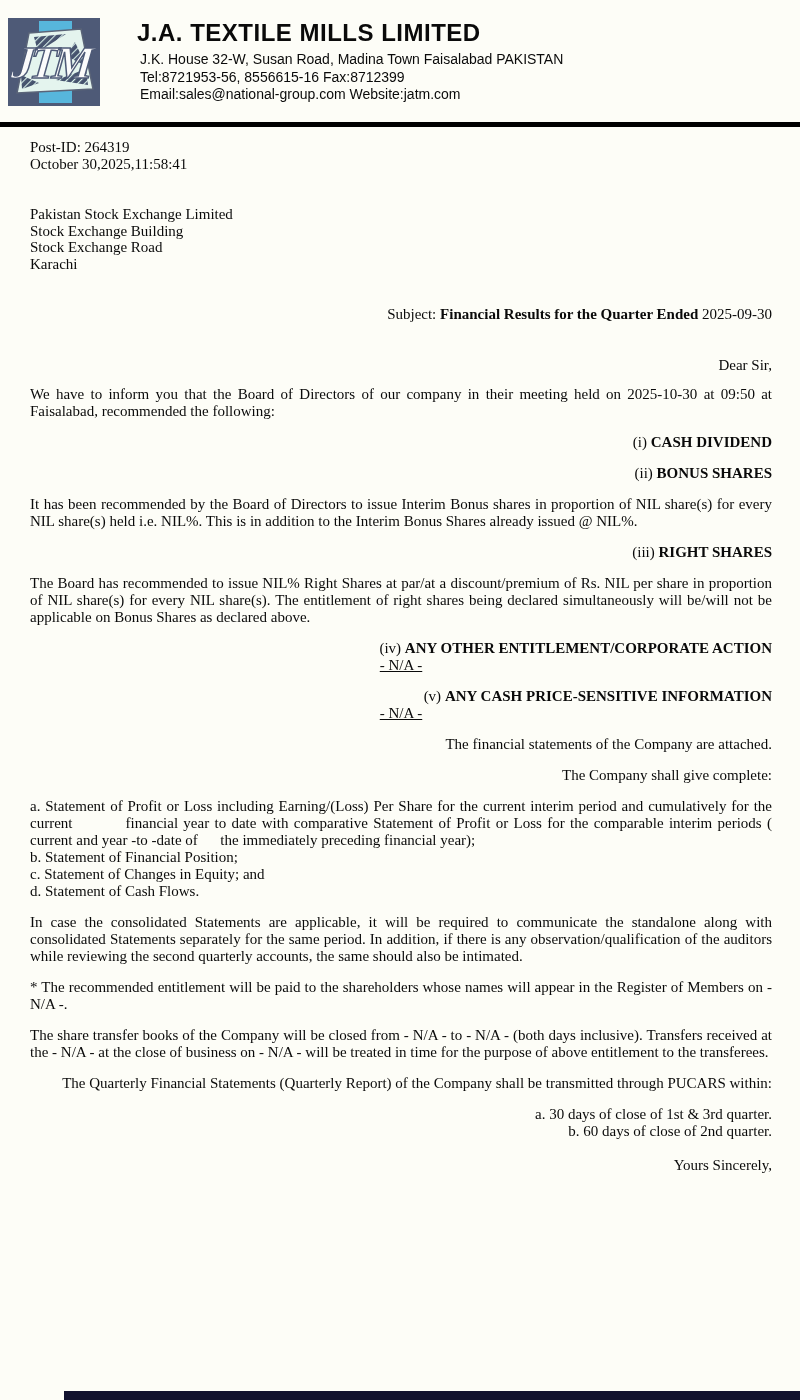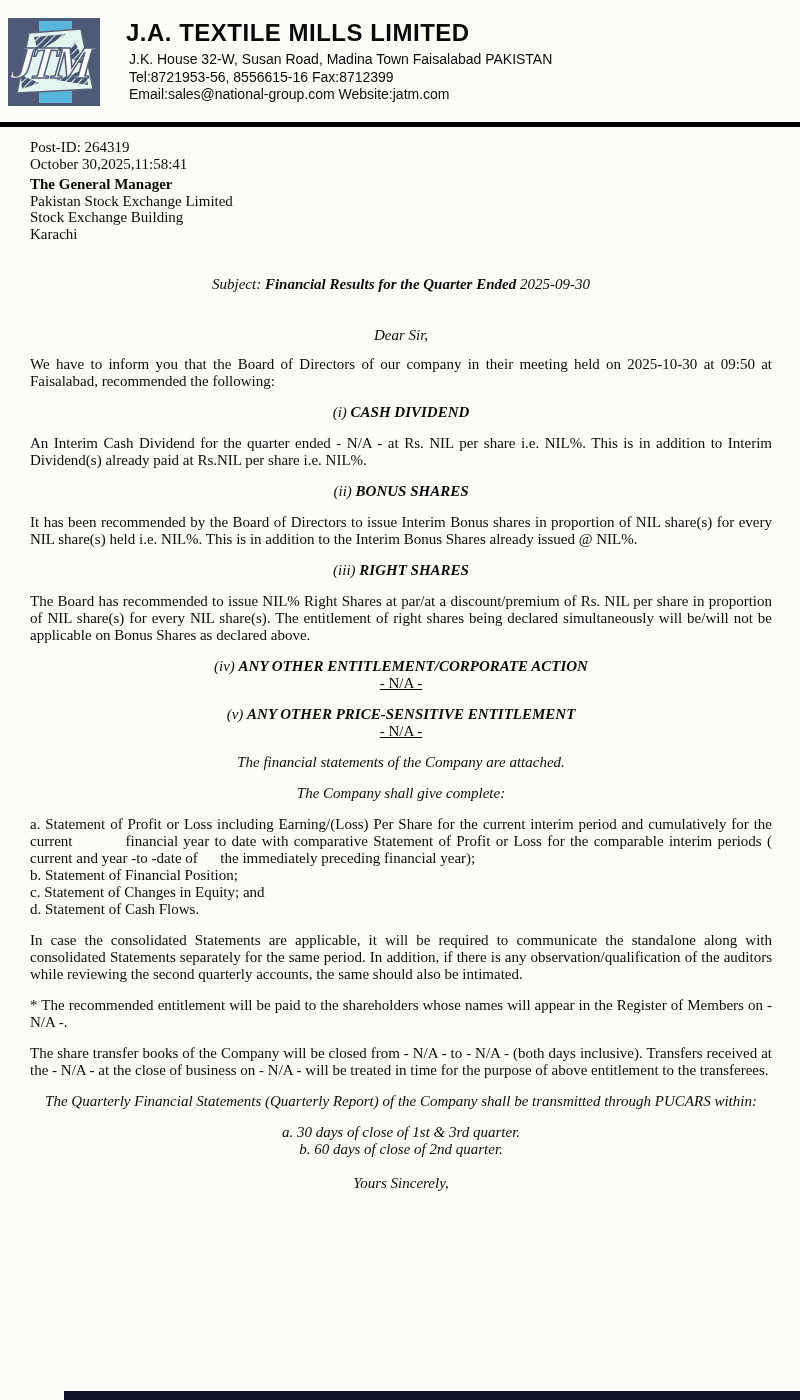"J.A. TEXTILE MILLS LIMITED" .header-text { margin-left: 26px -> 37px }
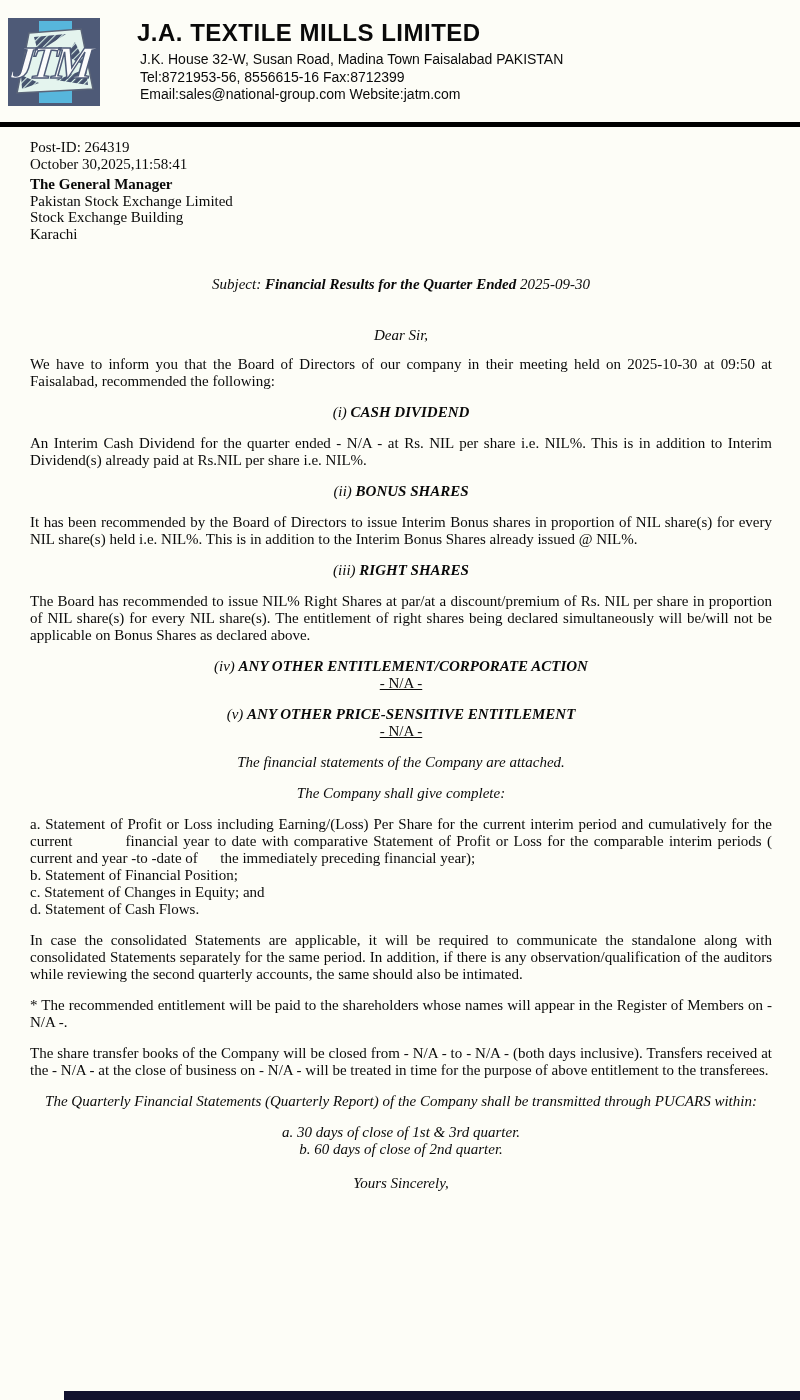"Post-ID: 264319" .meta-block { margin-bottom: 4px -> 34px }
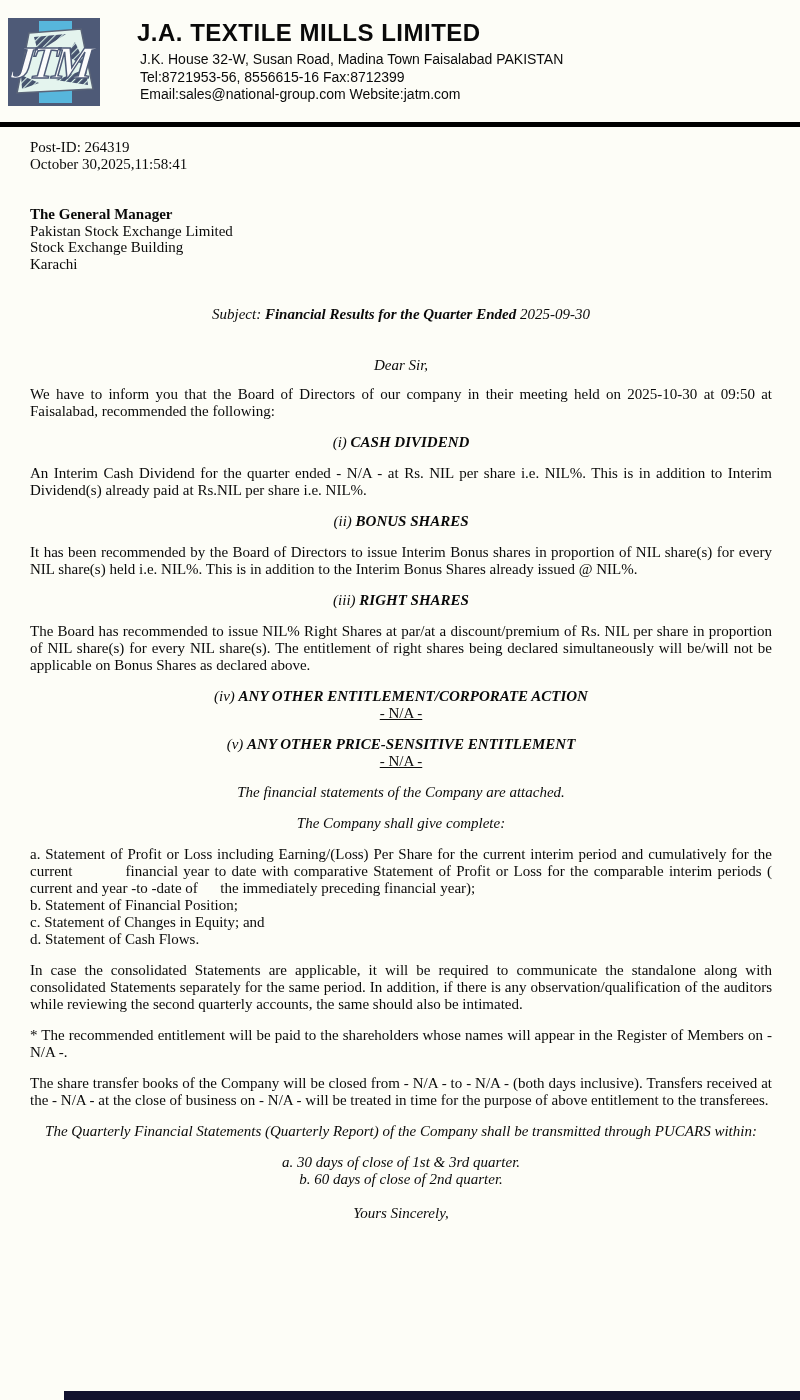"The General Manager" div { html: <div><b>The General Manager</b></div> -> none }
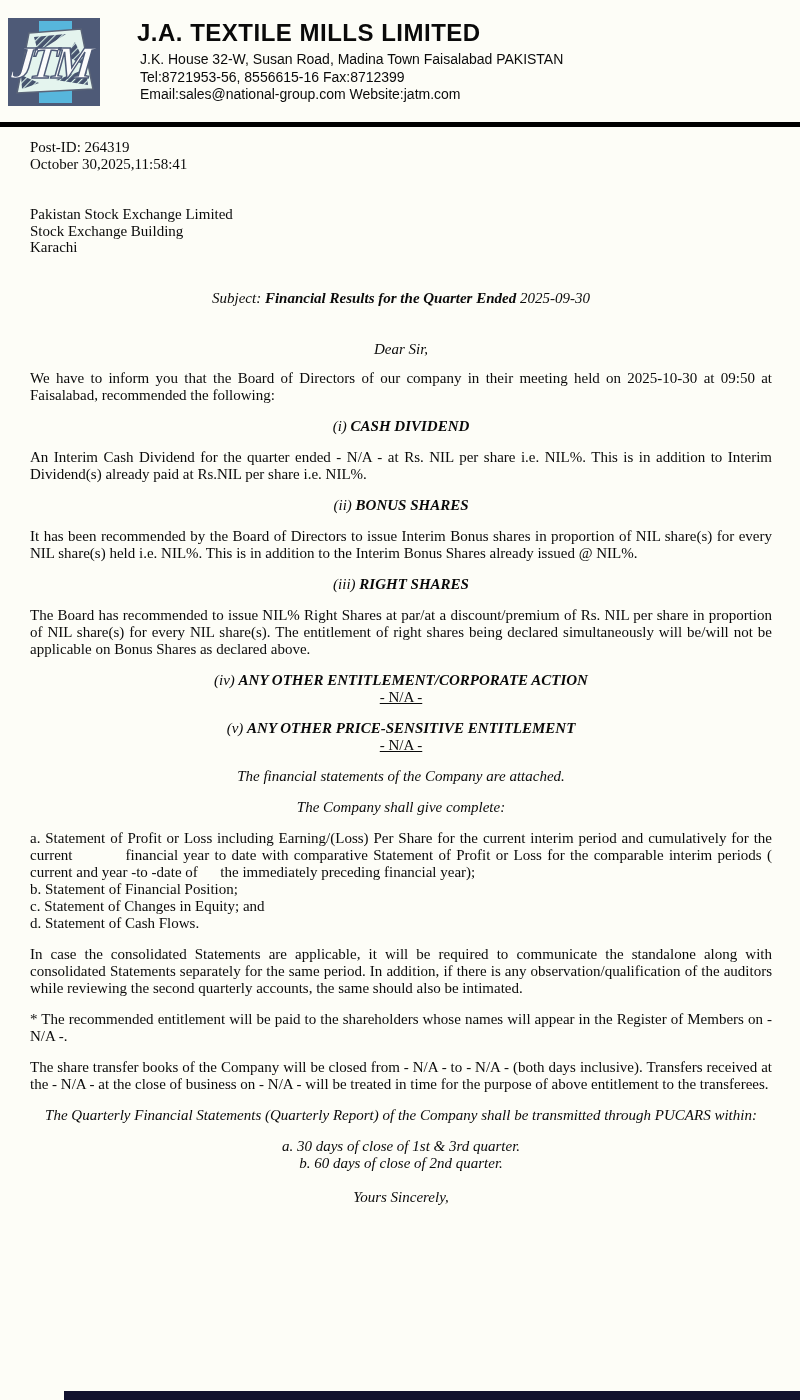"Stock Exchange Road" div { html: none -> <div>Stock Exchange Road</div> }
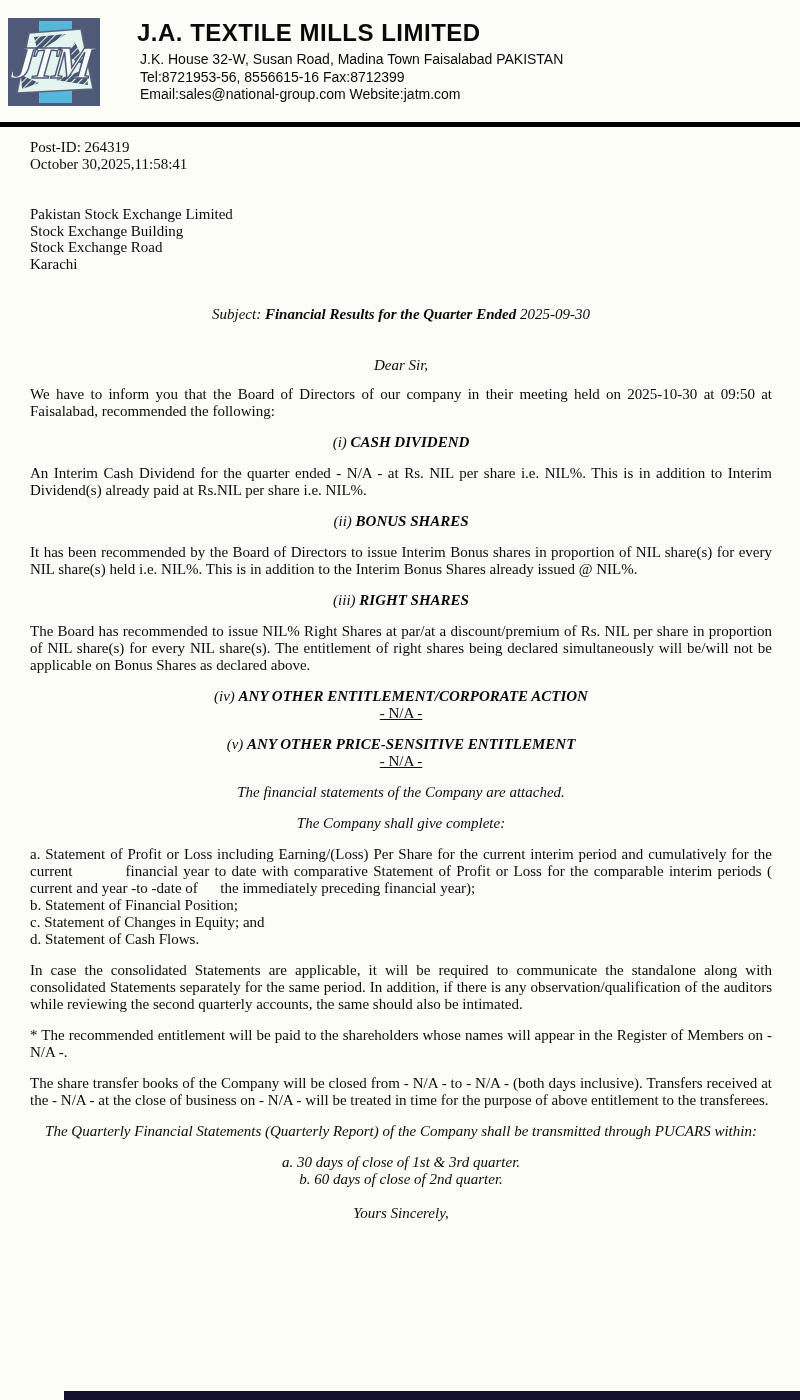"Subject: Financial Results for the" .left { font-style: italic -> none; text-align: center -> right }
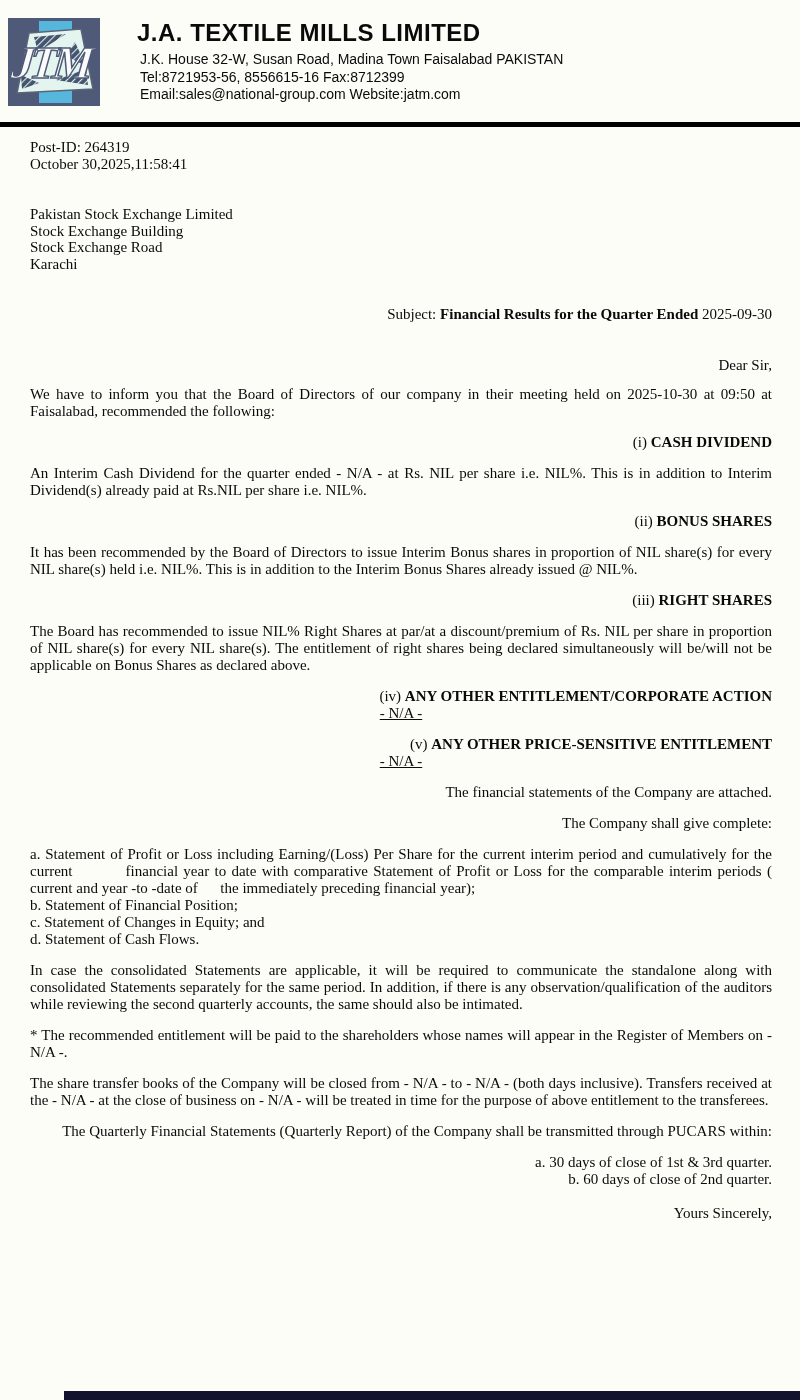"An Interim Cash Dividend for" p.block { html: <p>An Interim Cash Dividend for the quarter ended - N/A - at Rs. NIL per share i.e. NIL%. This is in addition to Interim Dividend(s) already paid at Rs.NIL per share i.e. NIL%.</p> -> none }
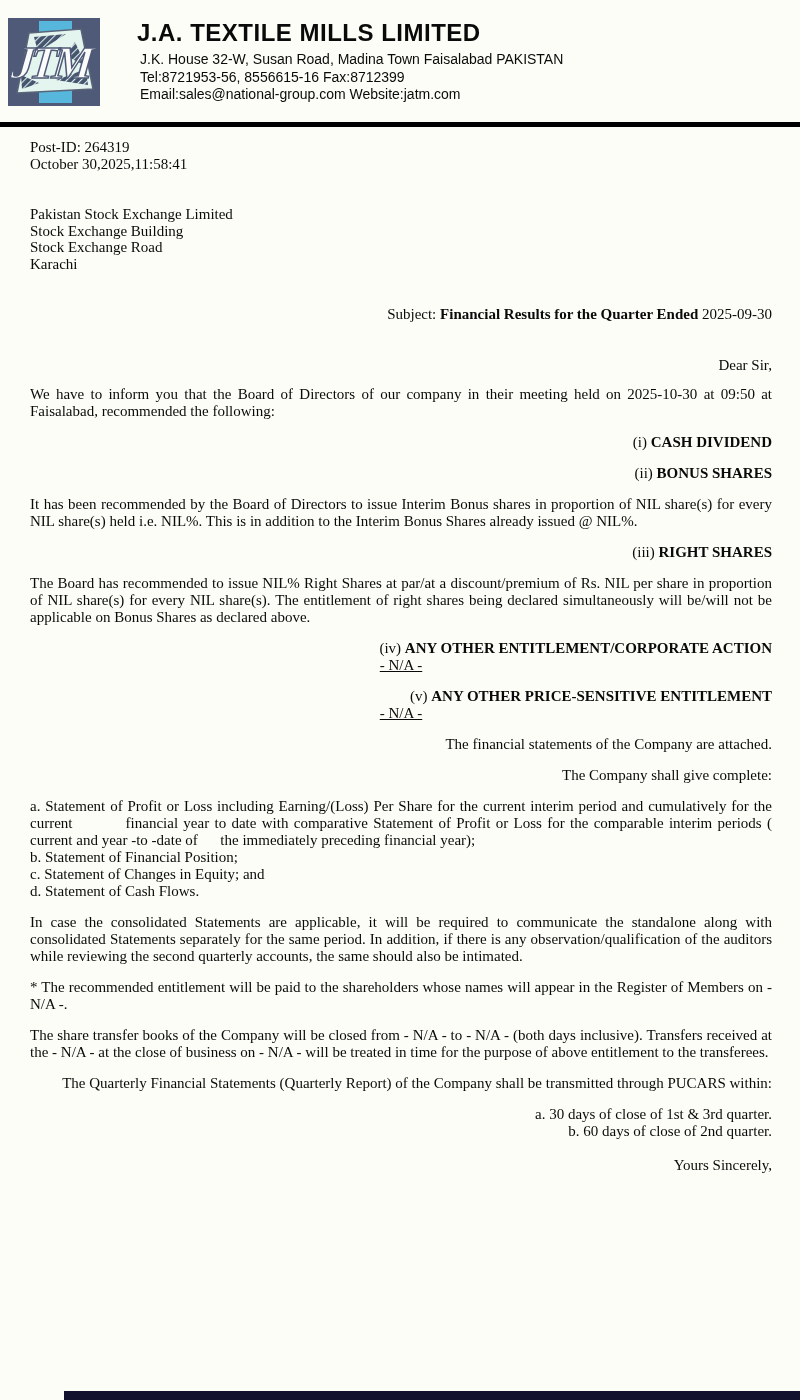"ANY OTHER PRICE-SENSITIVE ENTITLEMENT" b { text: OTHER PRICE-SENSITIVE ENTITLEMENT -> CASH PRICE-SENSITIVE INFORMATION }
